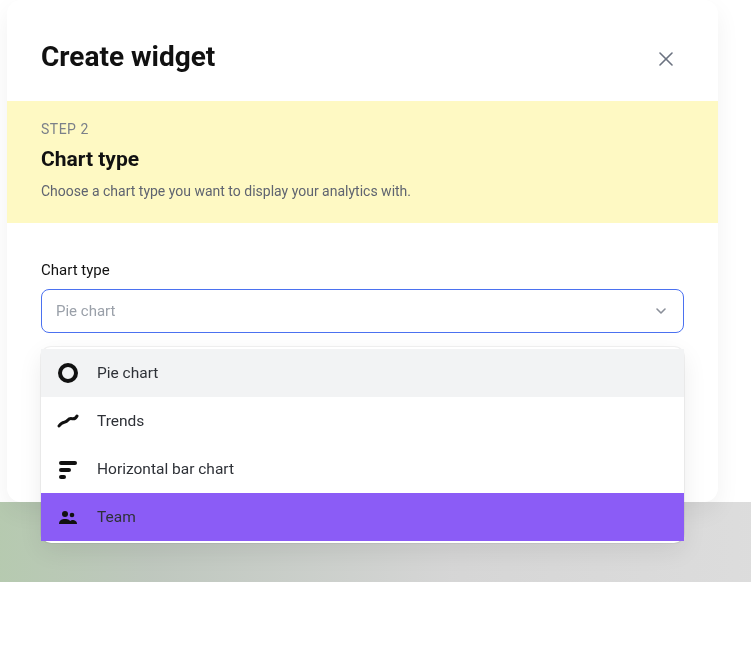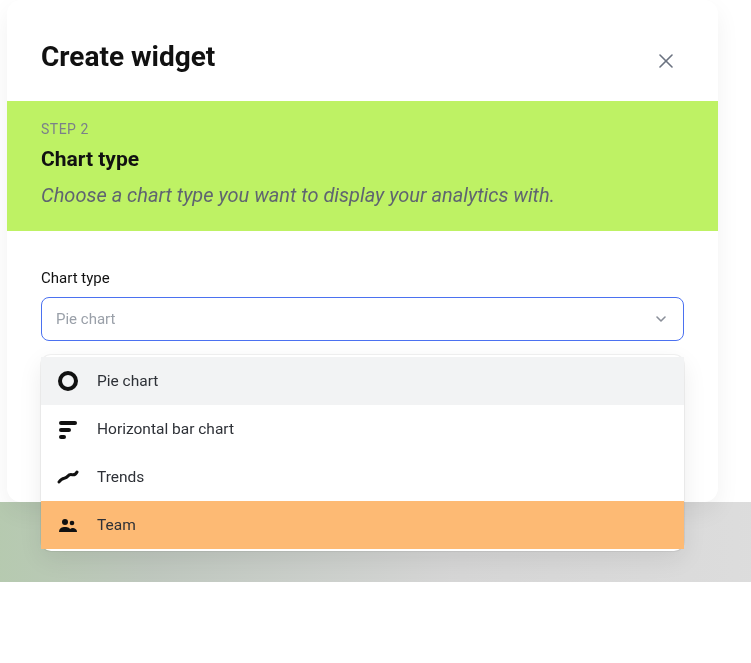"Create widget" .modal-header { align-items: flex-end -> center }
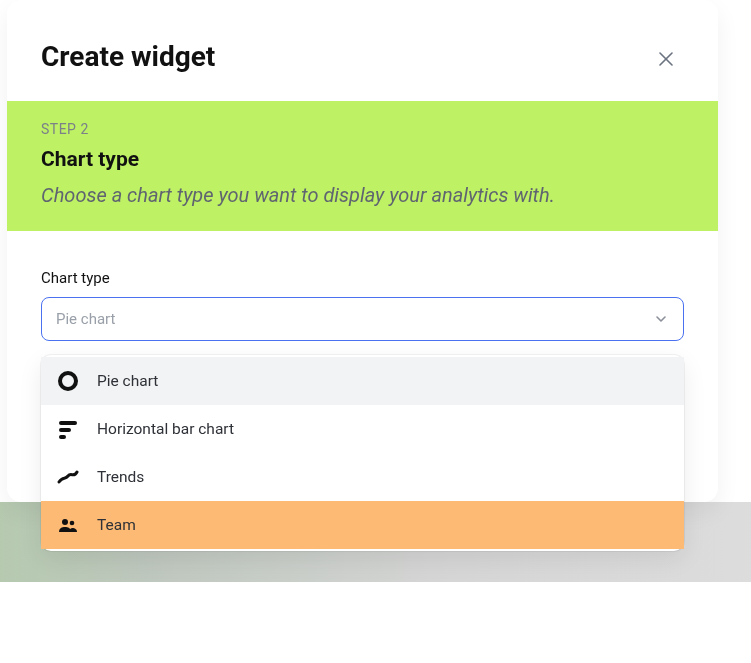"STEP 2" .step-band { background: #bef264 -> #fef9c3 }
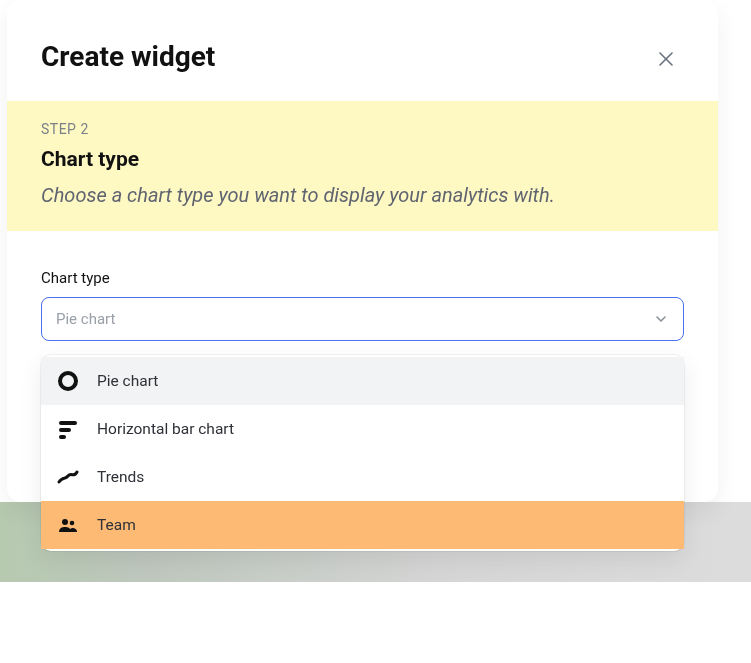"Choose a chart type you" .step-desc { font-size: 20px -> 14px; font-style: italic -> none }
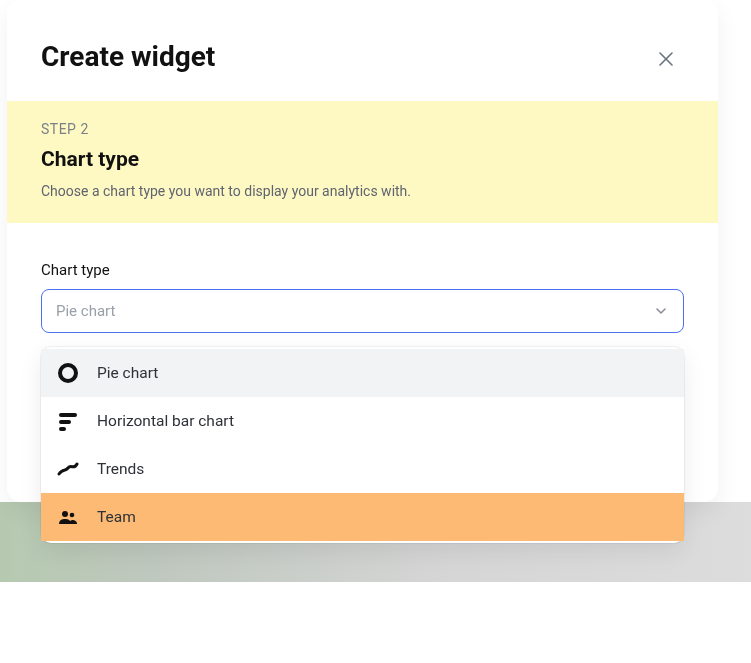"Horizontal bar chart" div.dropdown-item { order: before "Trends" -> after "Trends" }
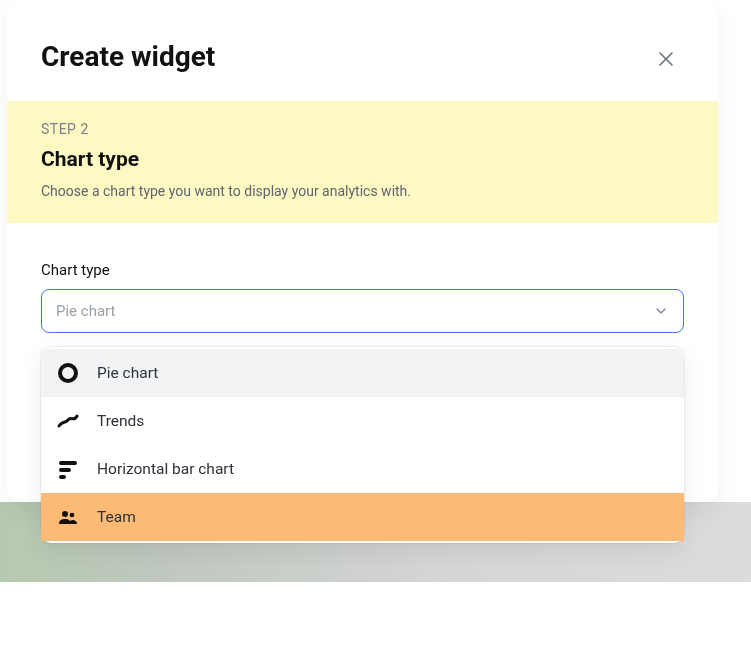"Team" .dropdown-item.hovered { background: #fdba74 -> #8b5cf6 }
